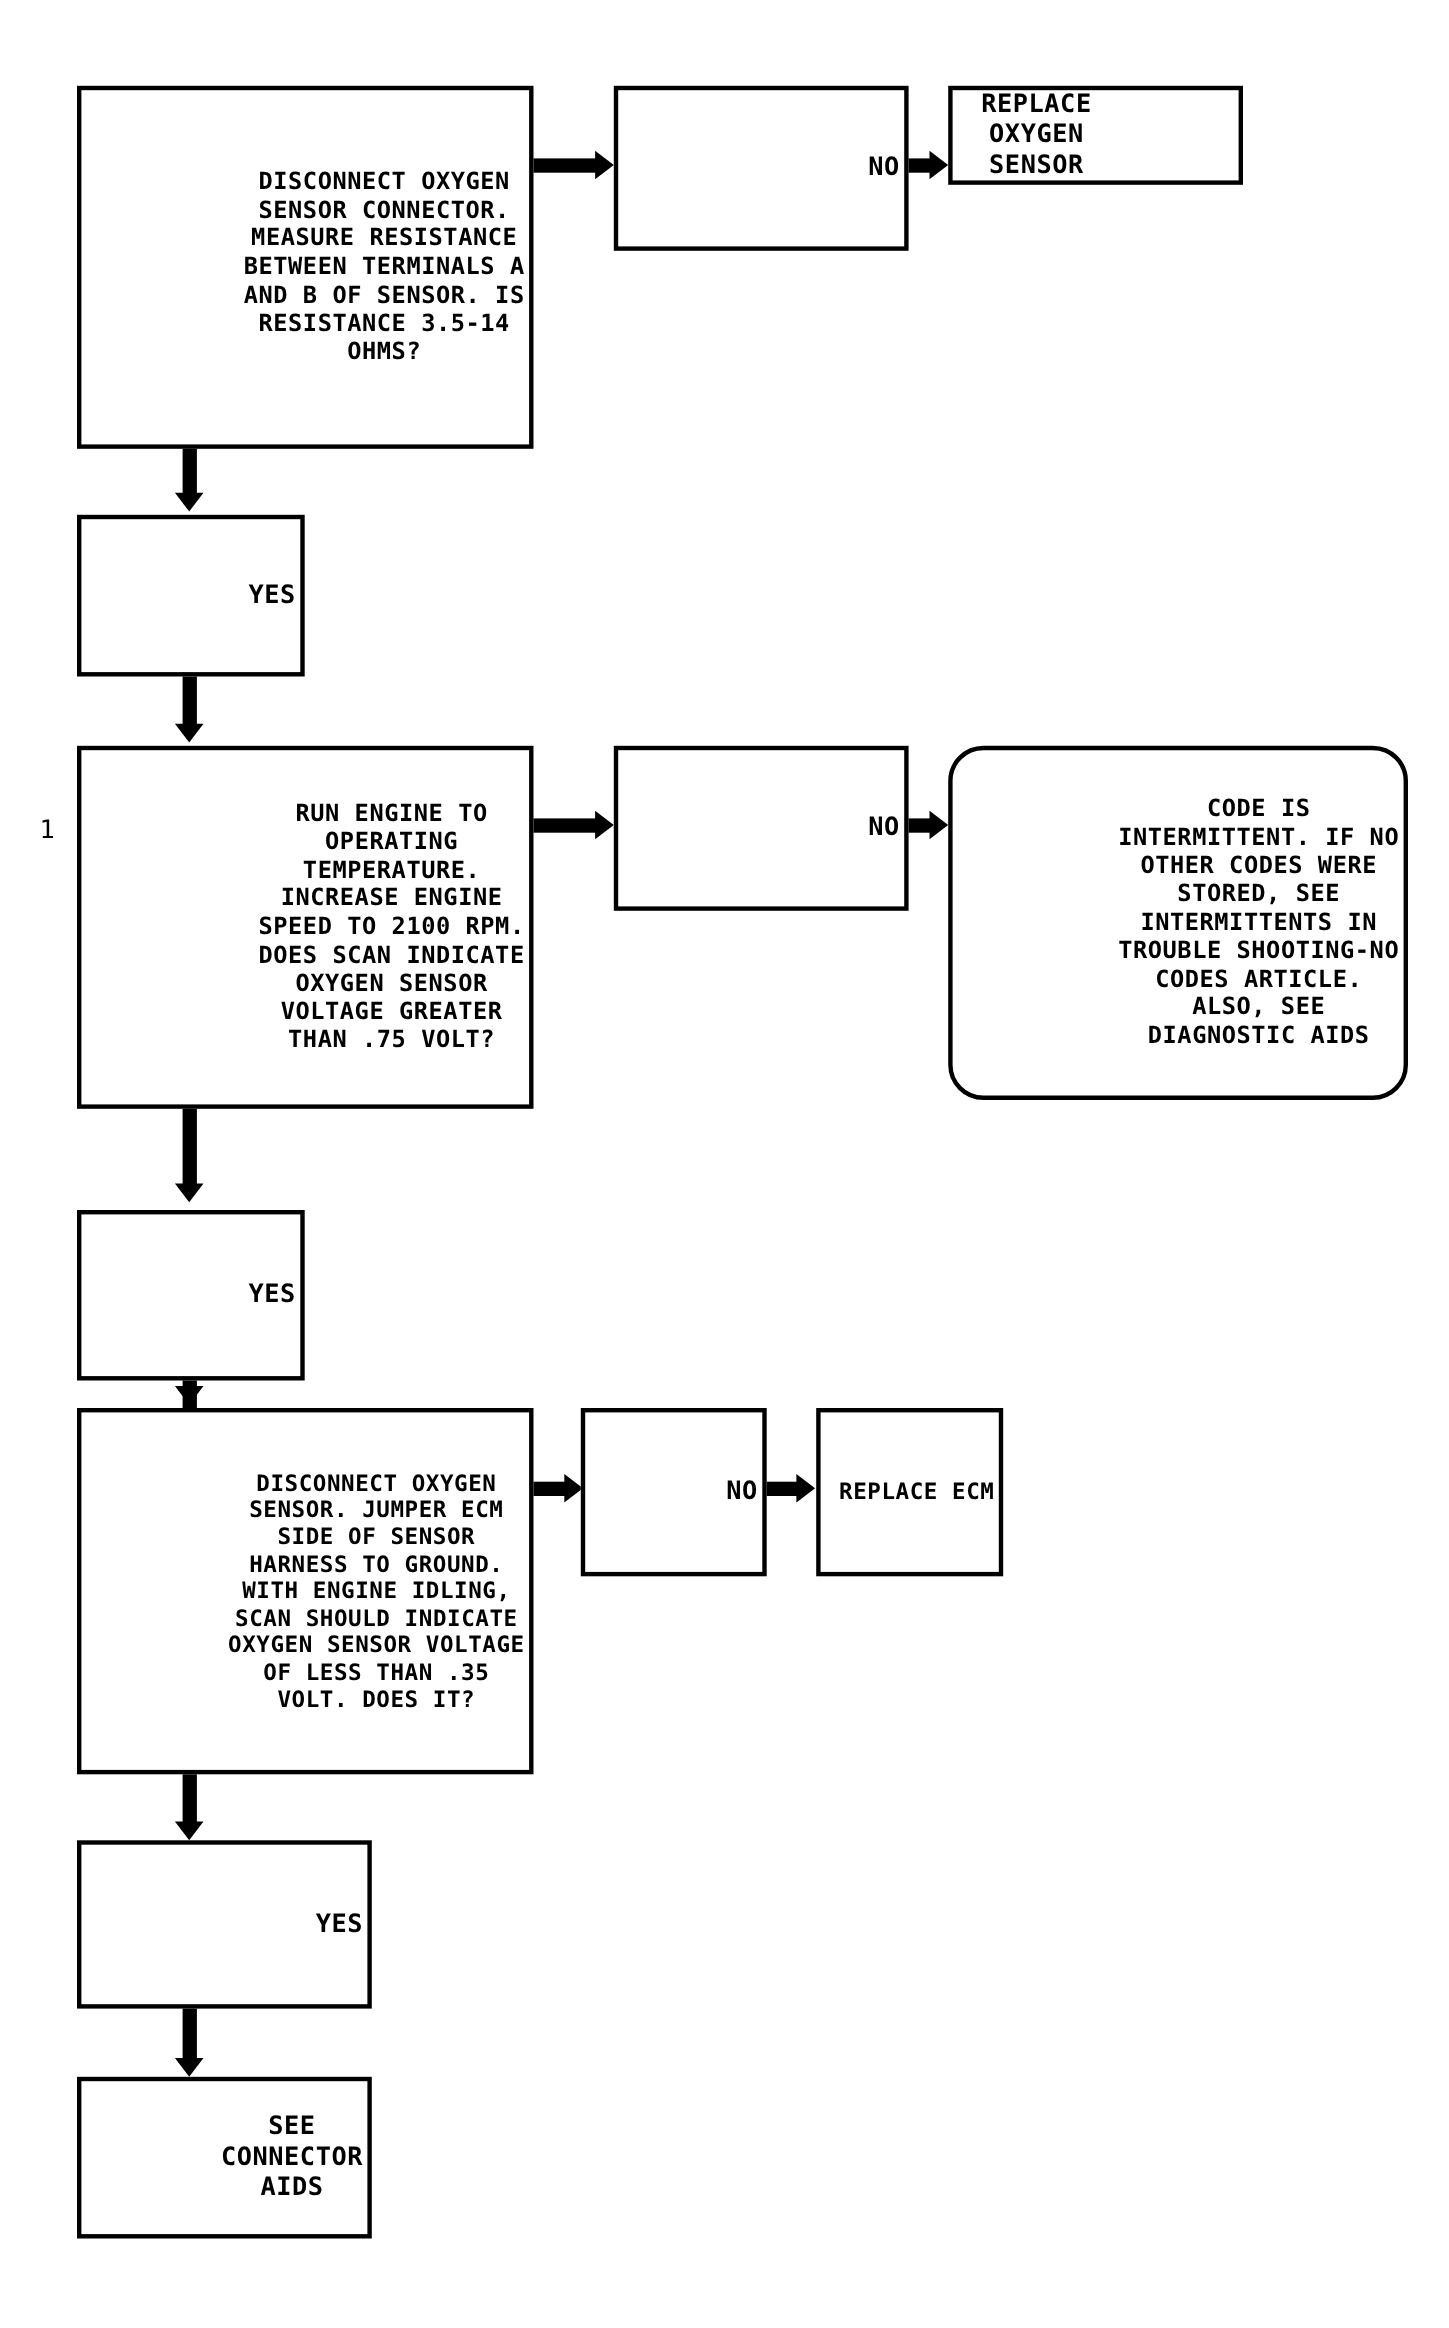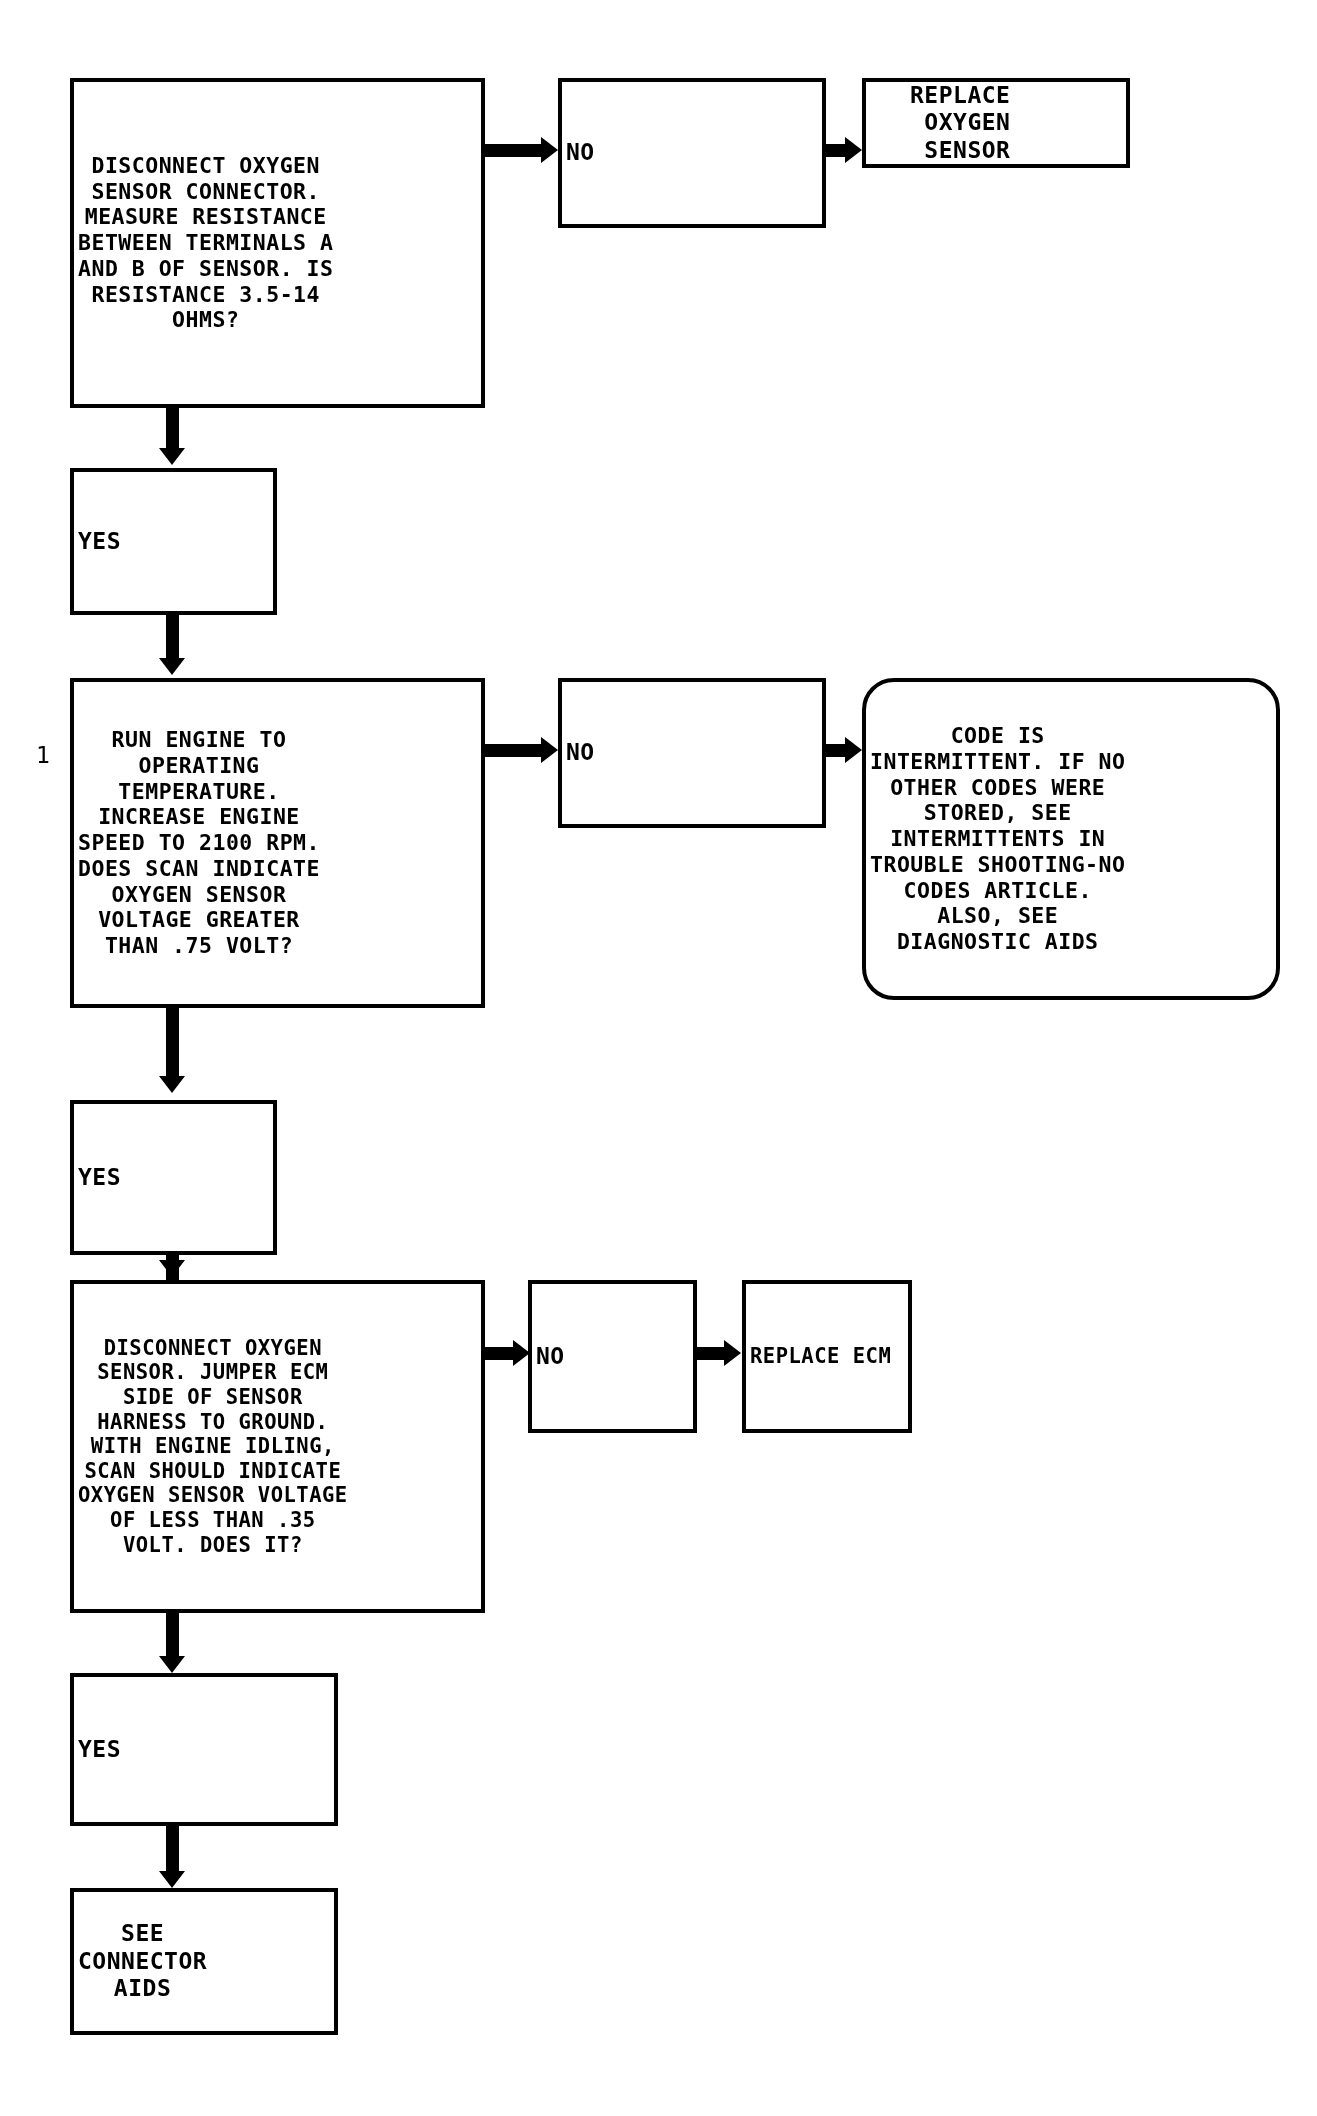"REPLACE" .node.leftalign .txt { padding-left: 44px -> 26px; text-align: right -> center }
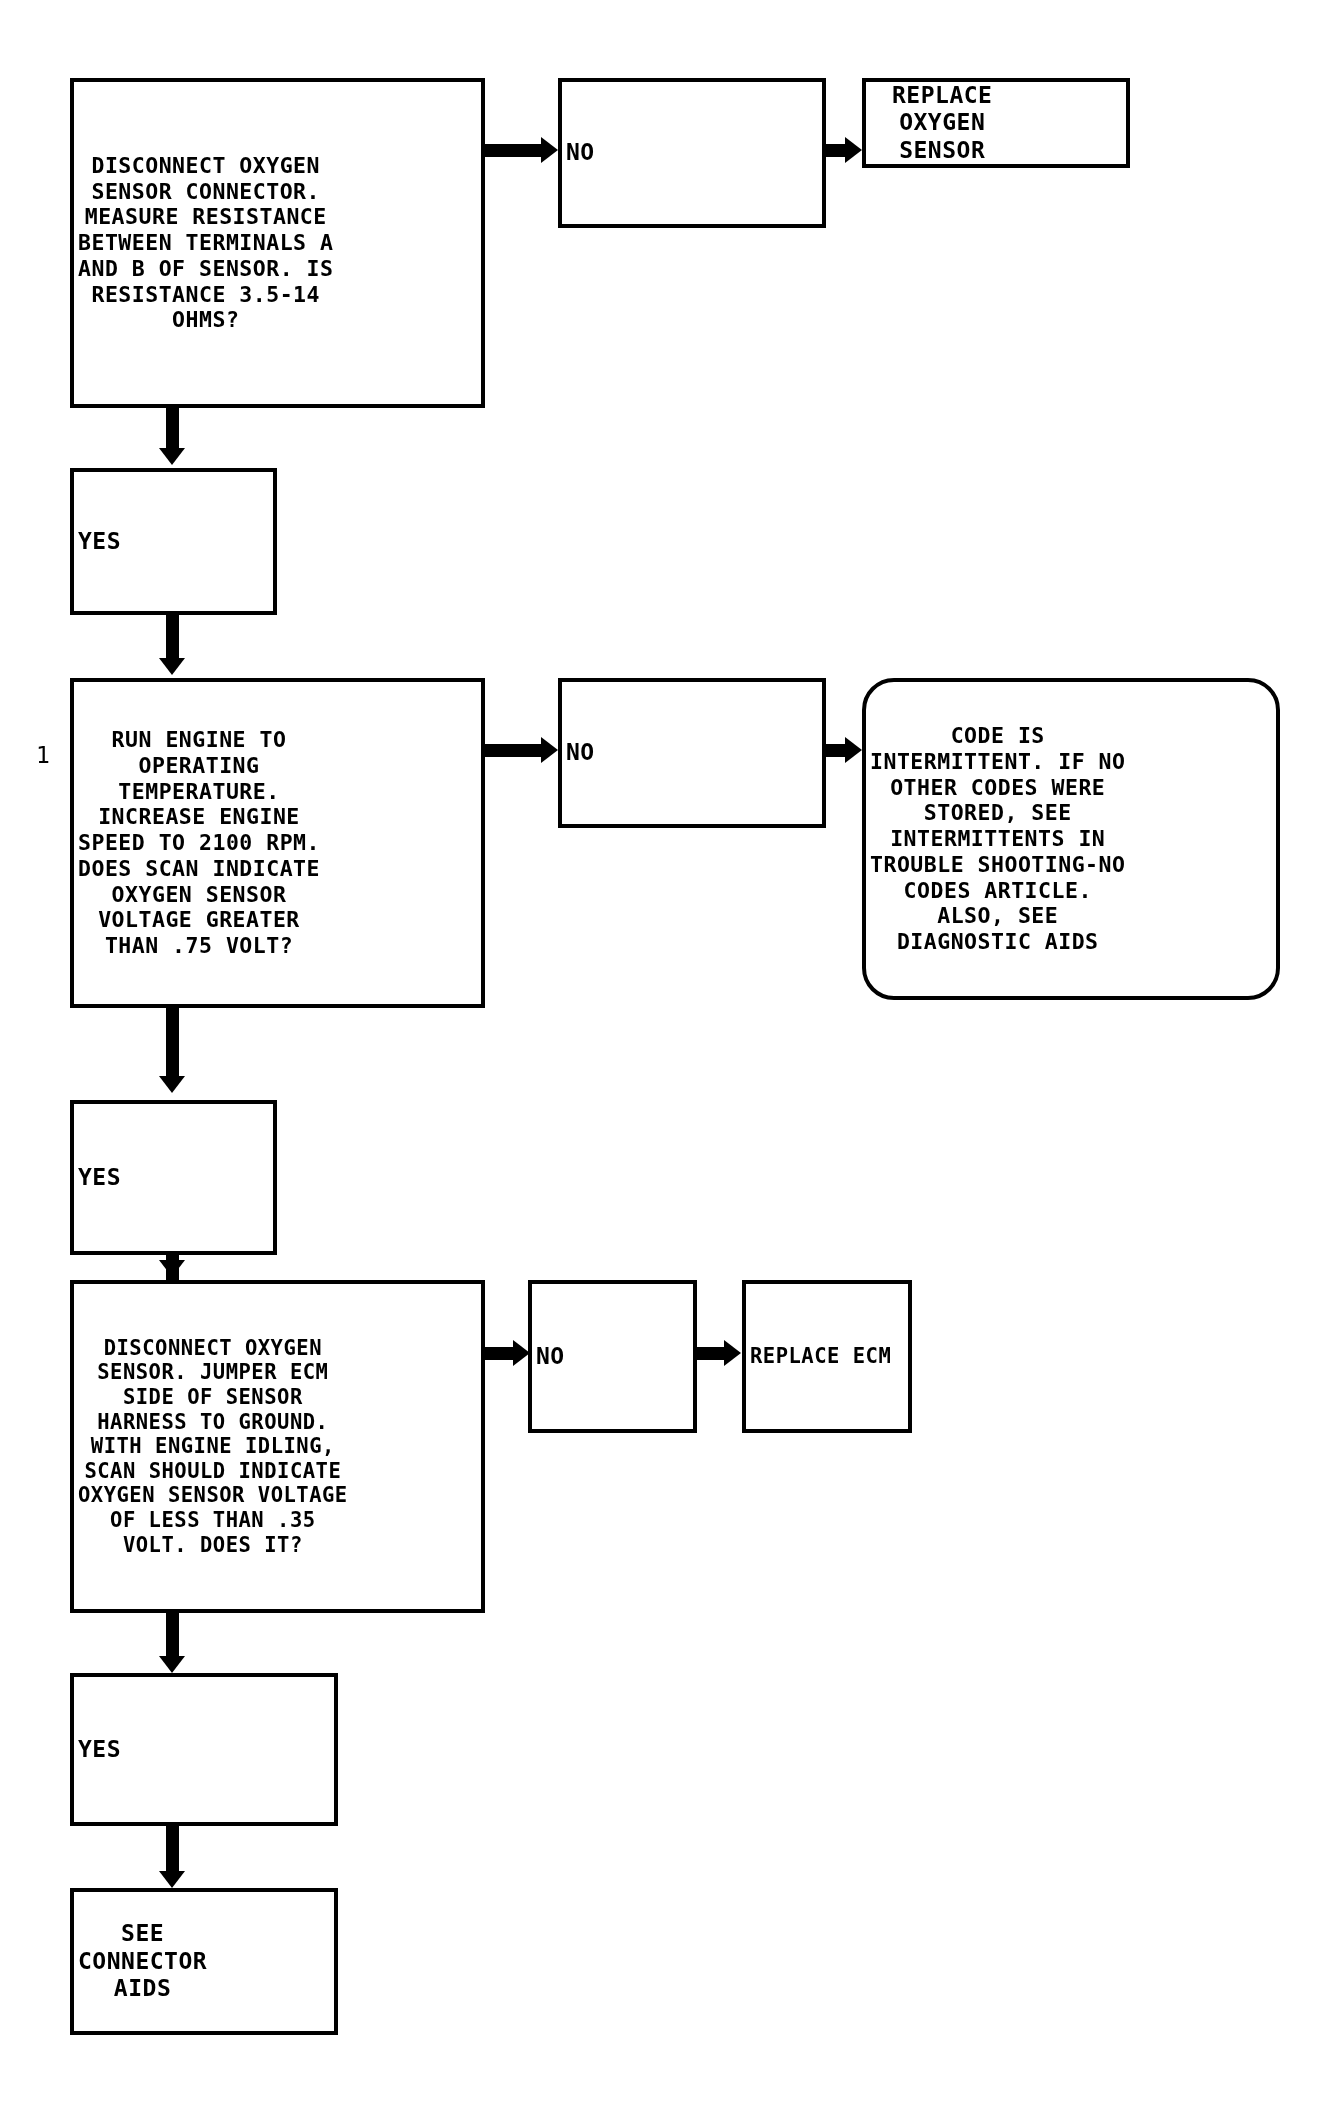"DISCONNECT OXYGEN" .node { justify-content: flex-start -> flex-end }
